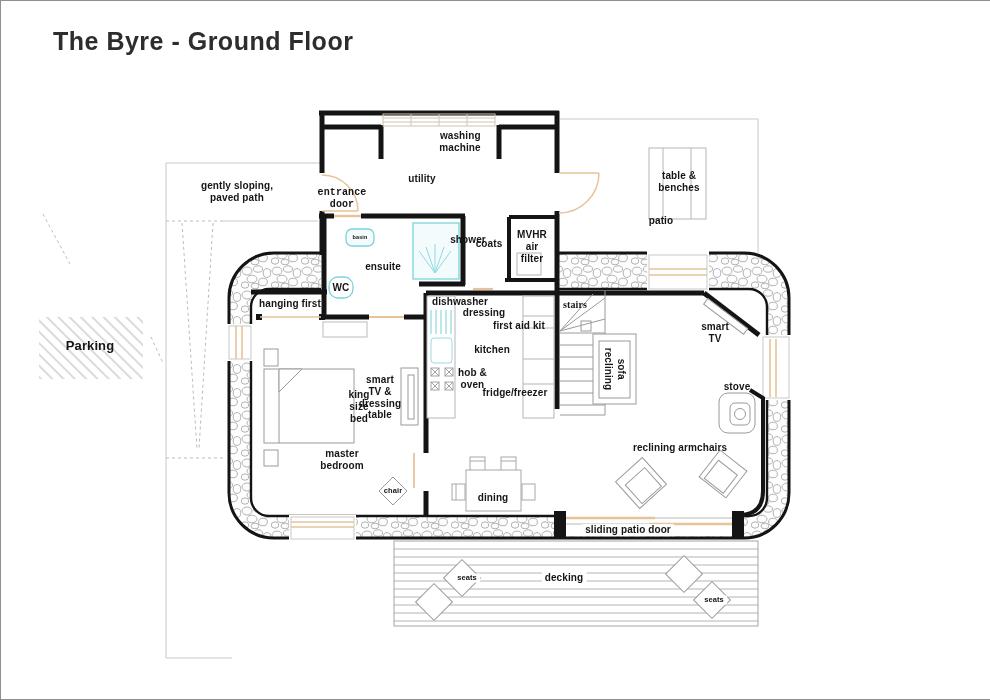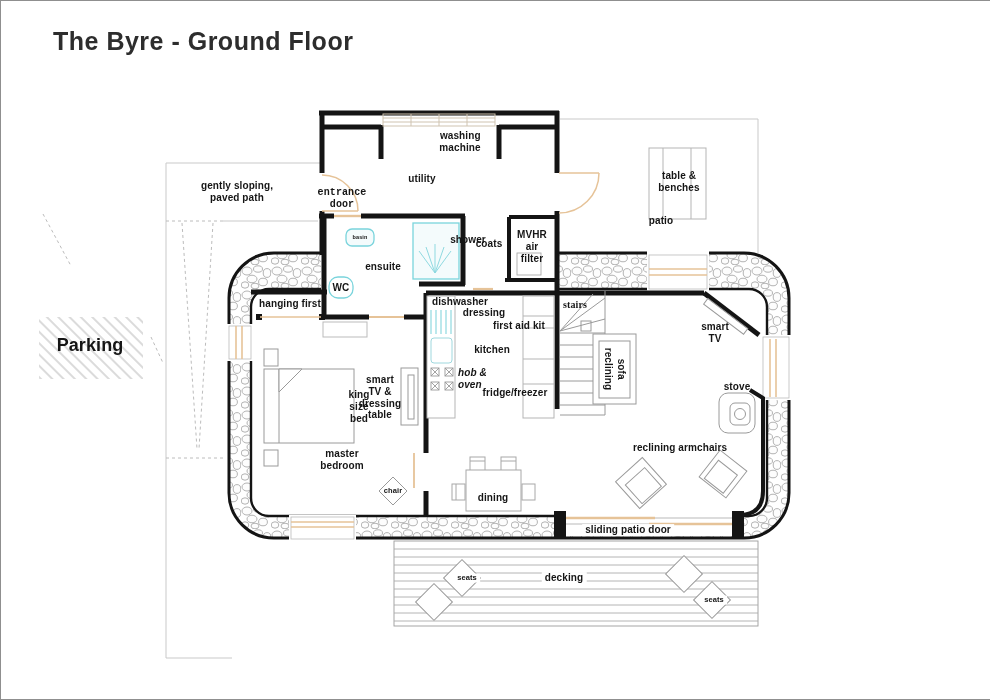"Parking" .lbl.lg { font-size: 18px -> 13px }
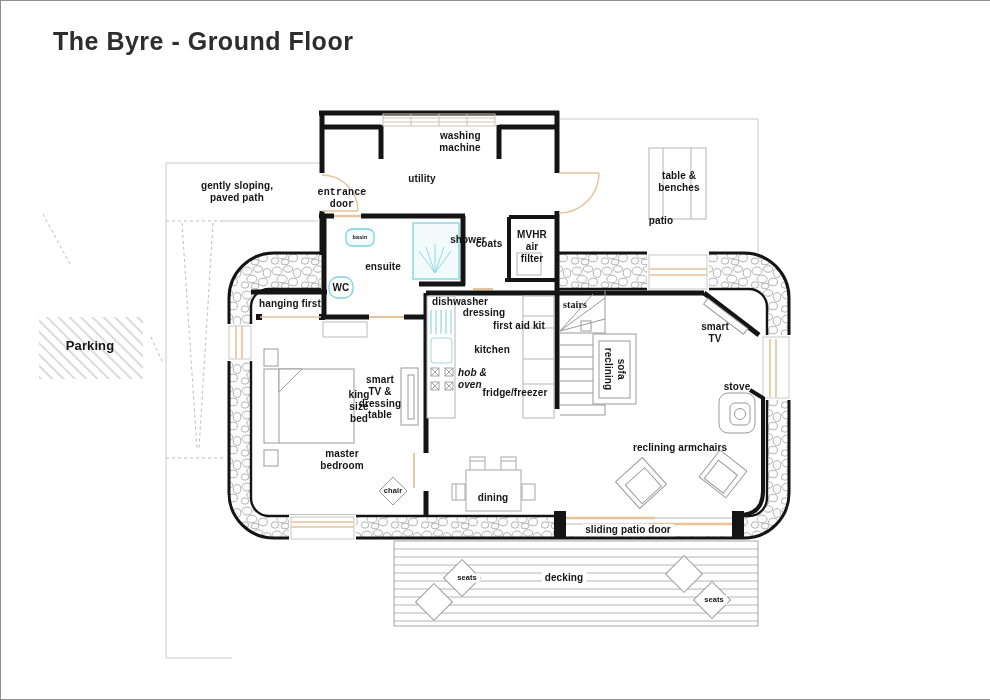"hob &" .lbl.leftal { font-style: italic -> none; text-align: left -> center }
